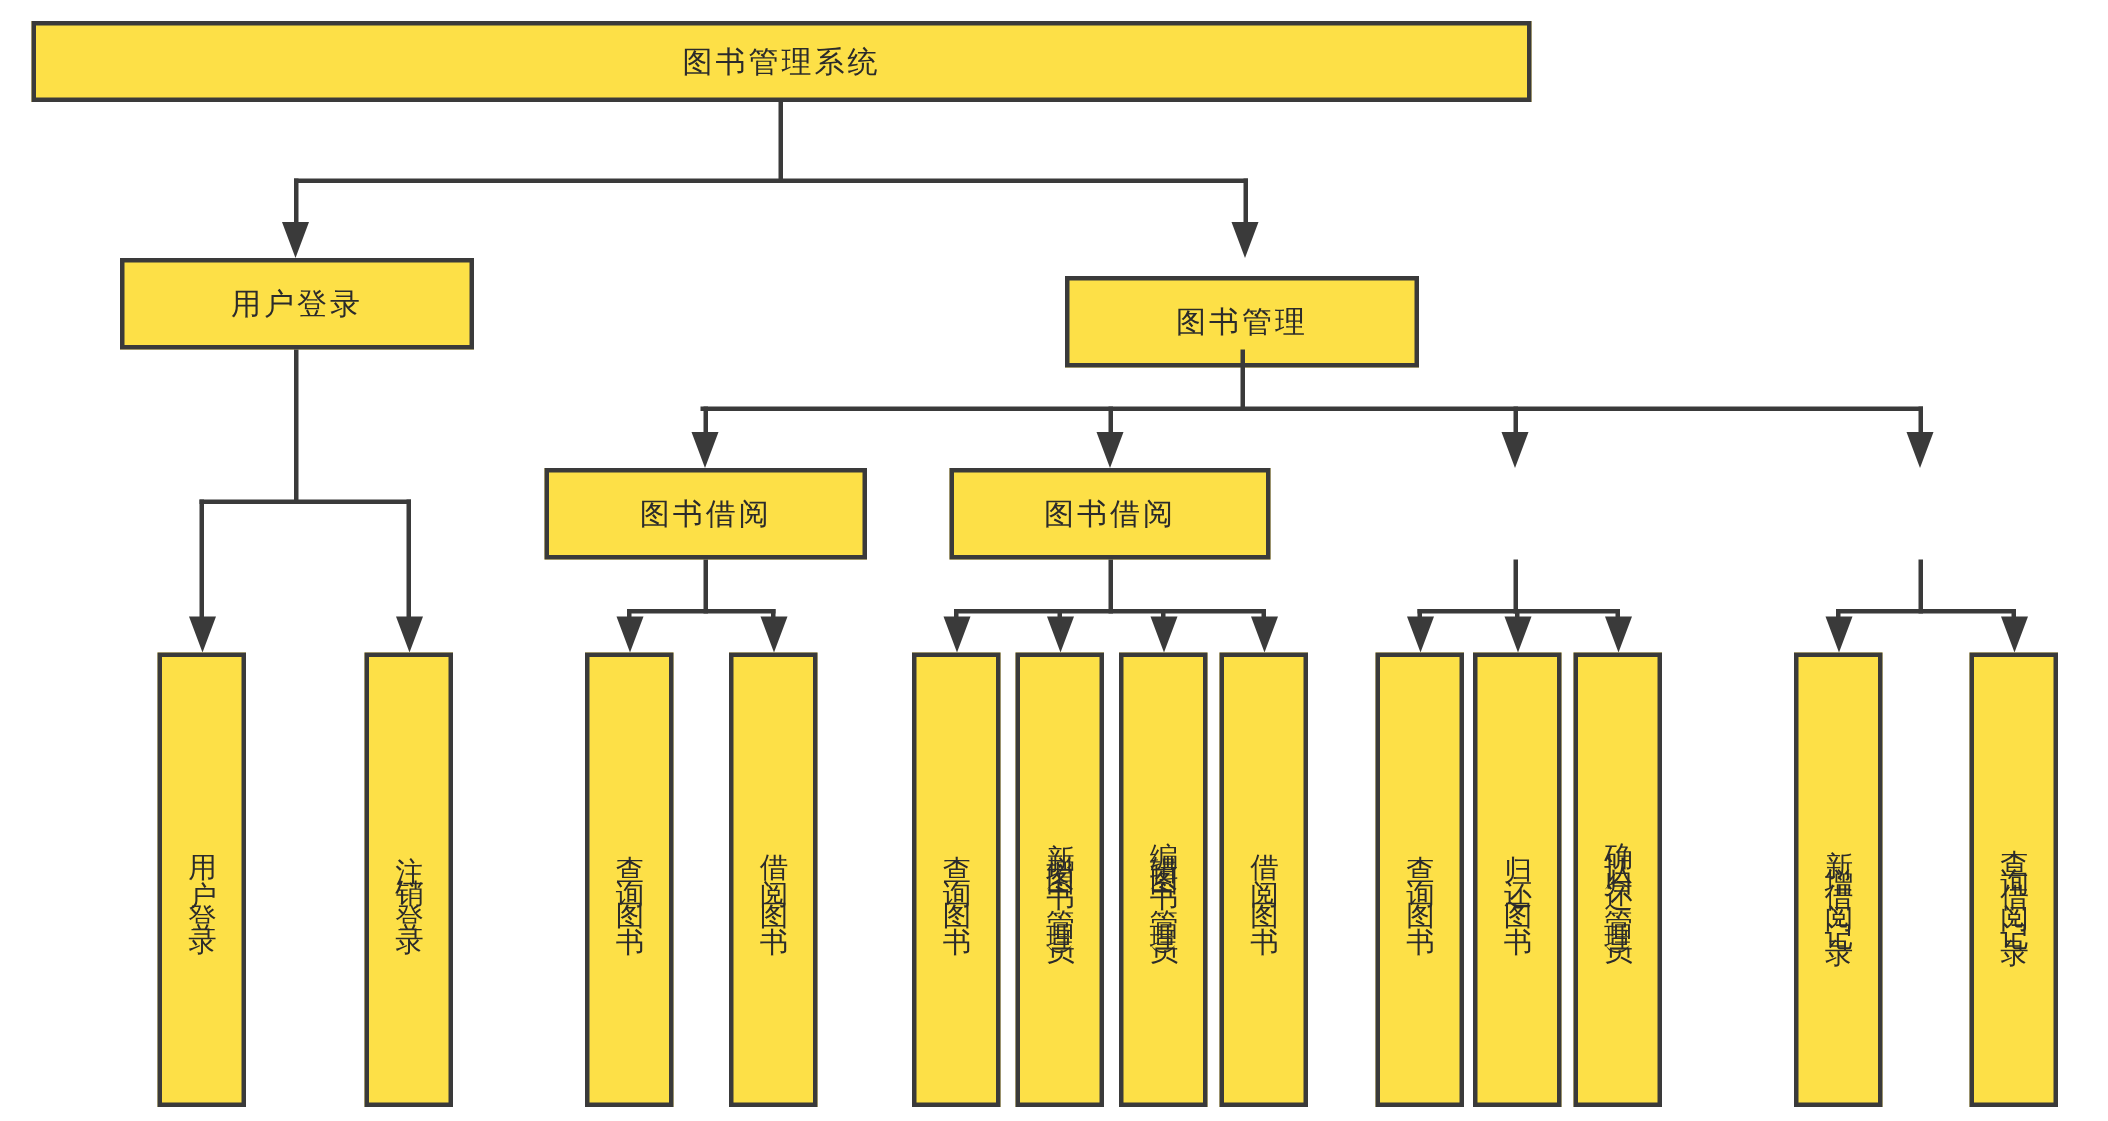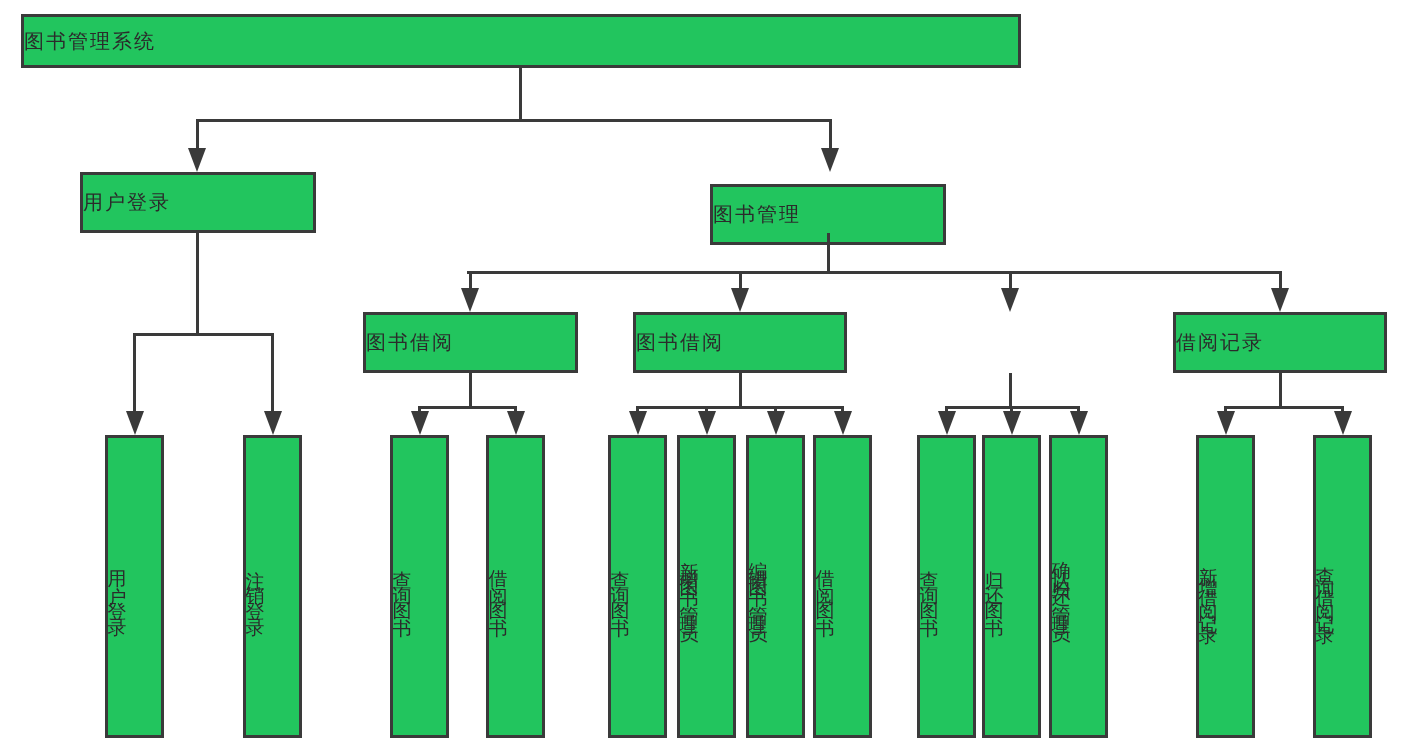"图书管理系统" .box { background: #22c55e -> #fde047; justify-content: flex-start -> center }
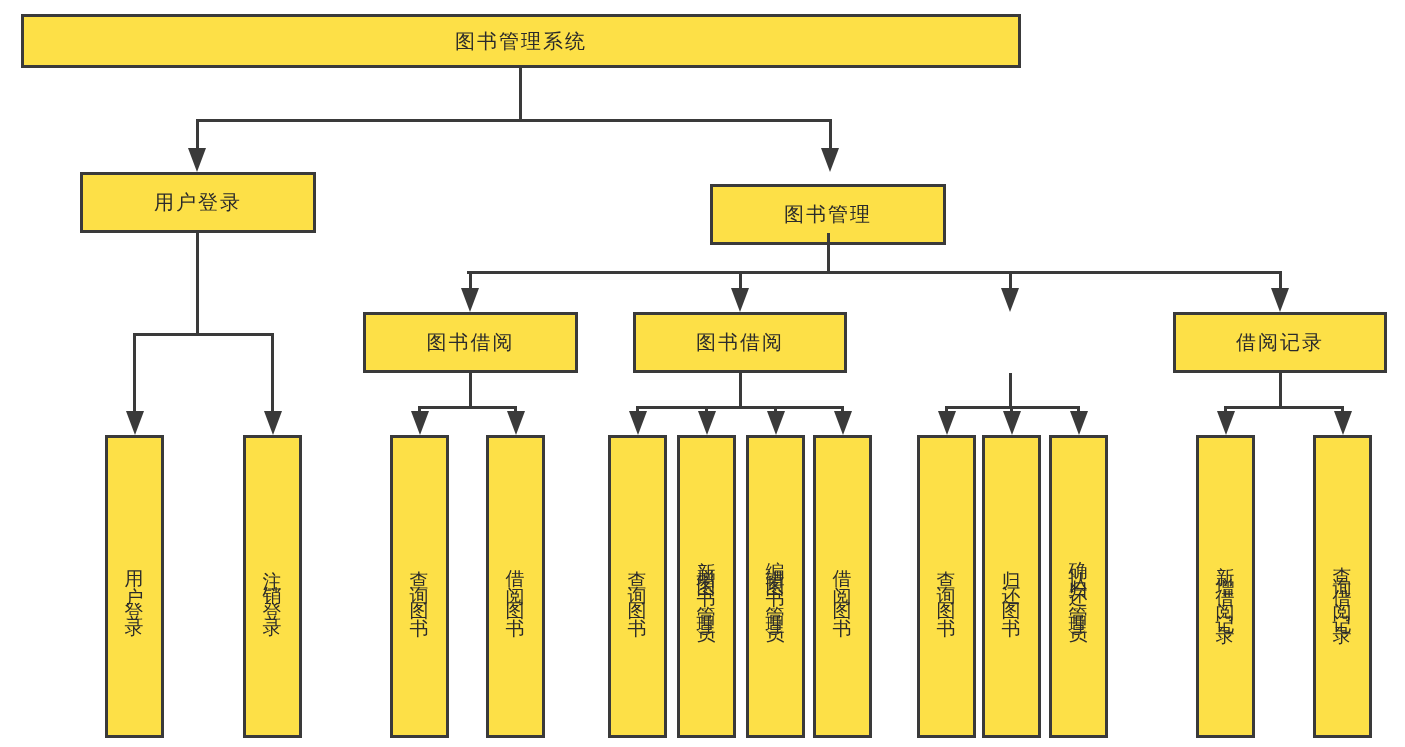"借阅记录" div.box { html: <div> <span>借阅记录</span> </div> -> none }
